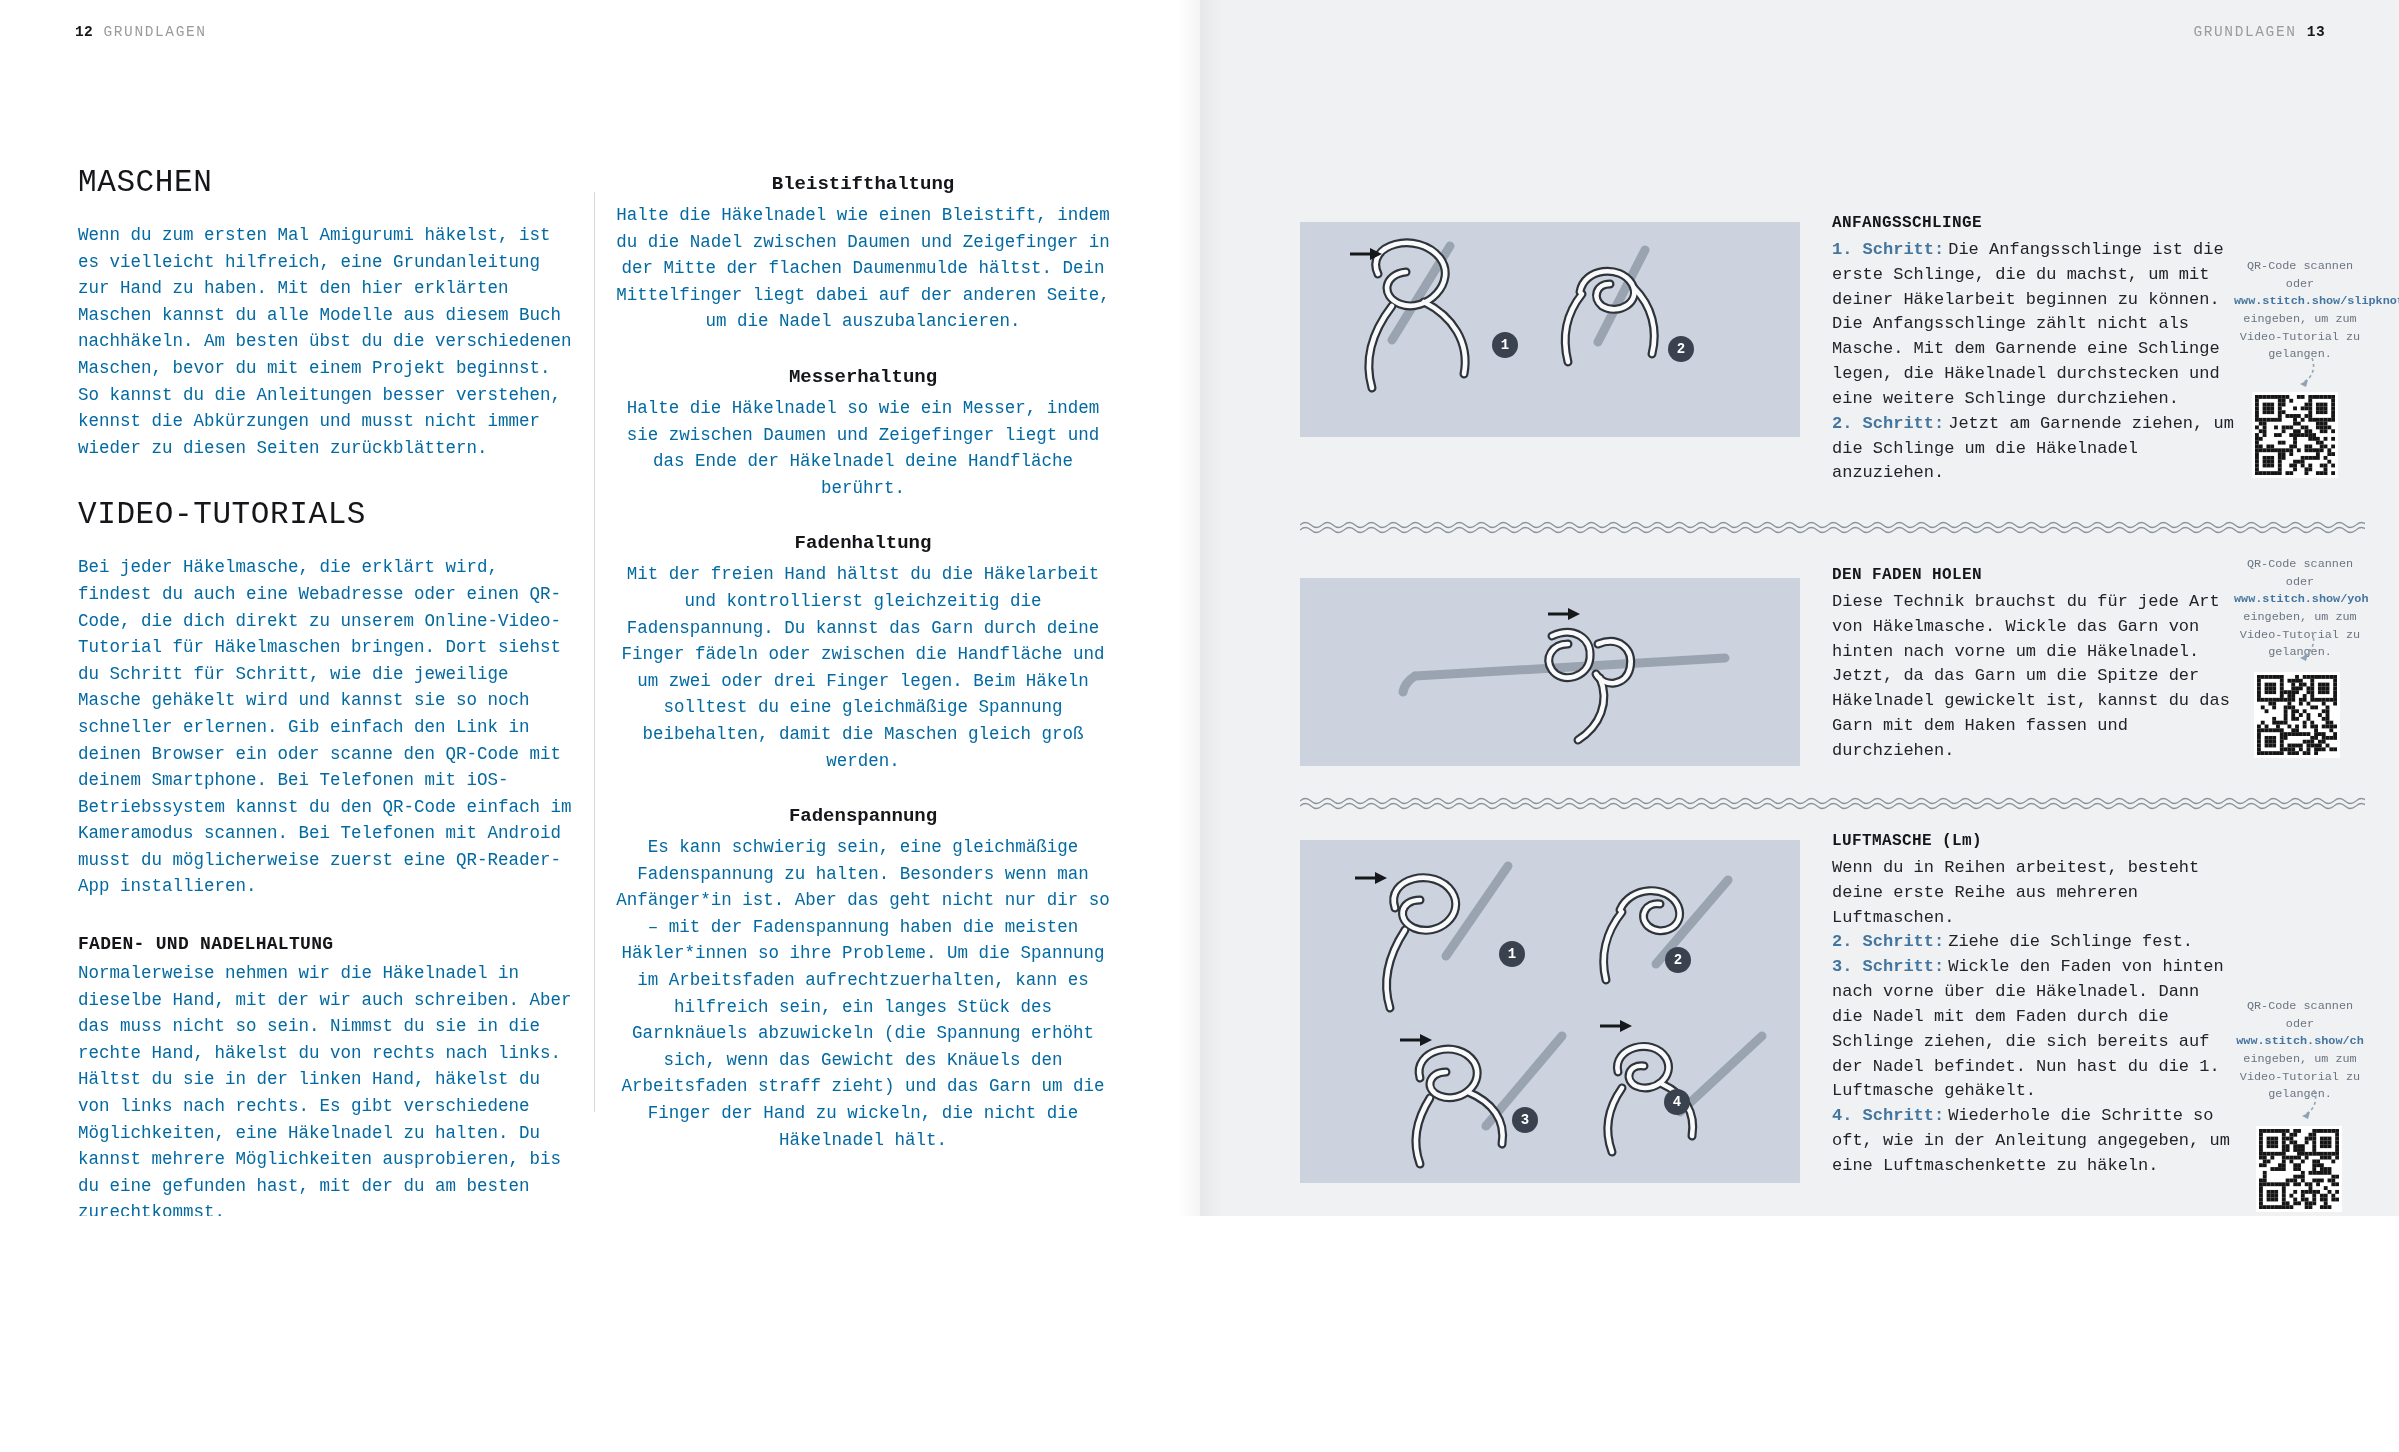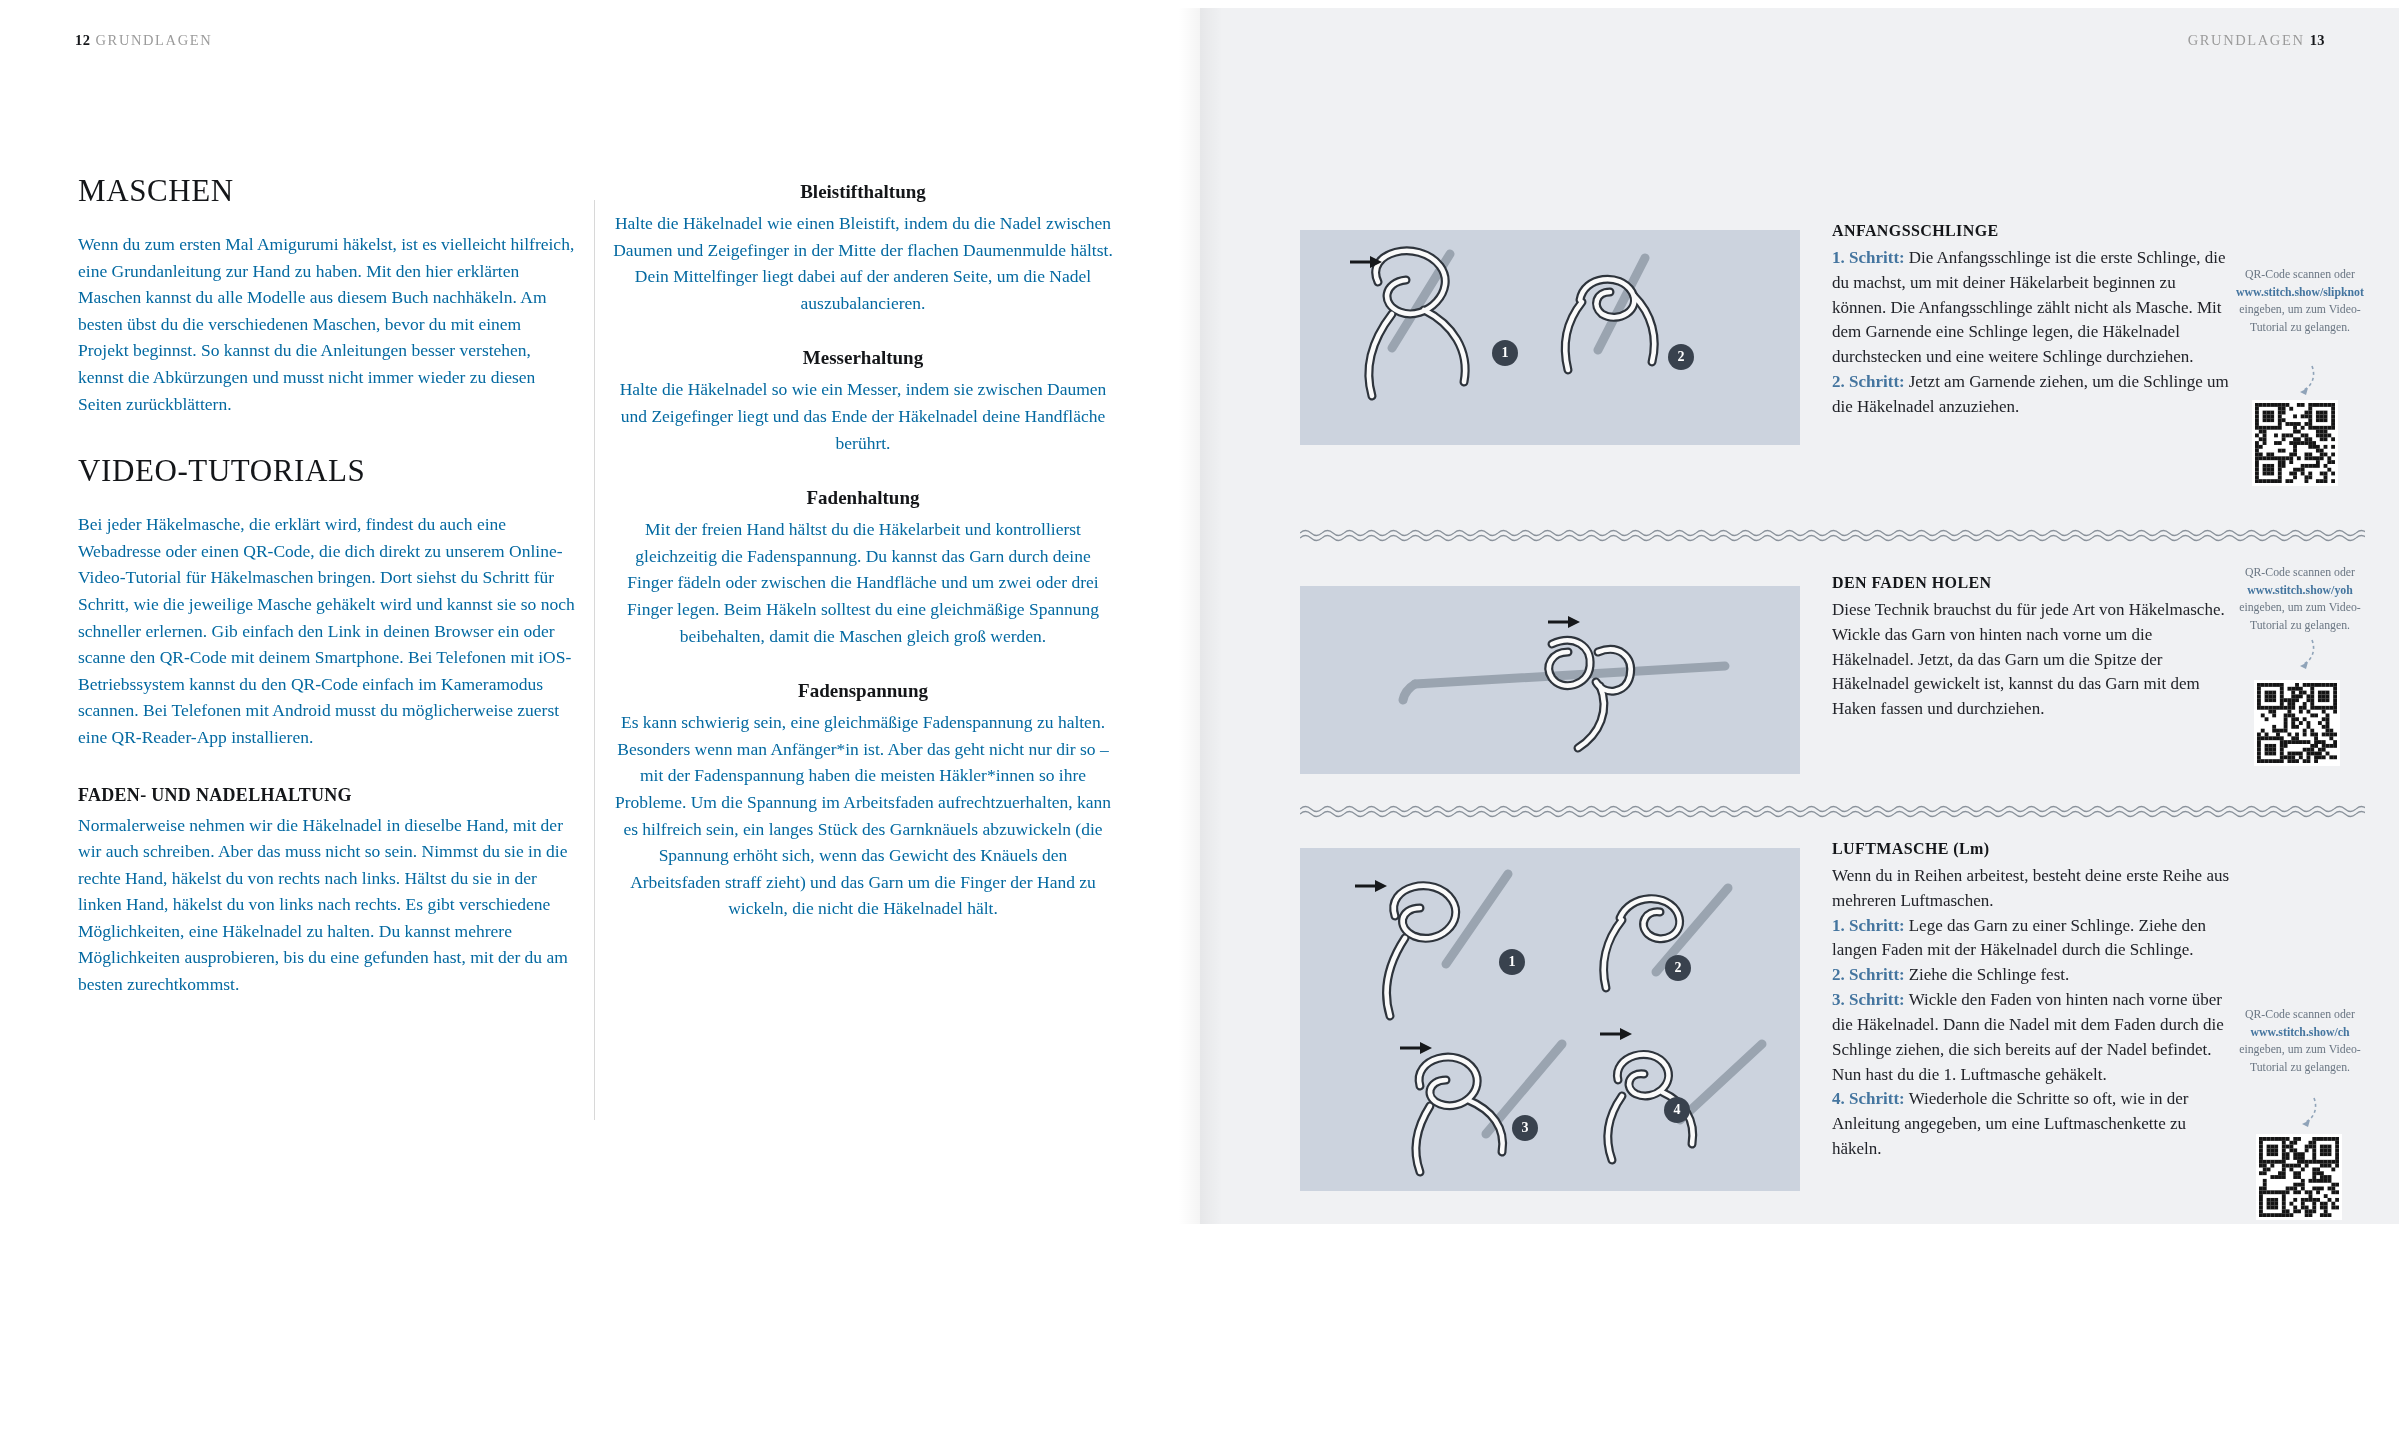"12 GRUNDLAGEN" .spread { font-family: Liberation Serif, serif -> Liberation Mono, monospace; margin-top: 8px -> none }
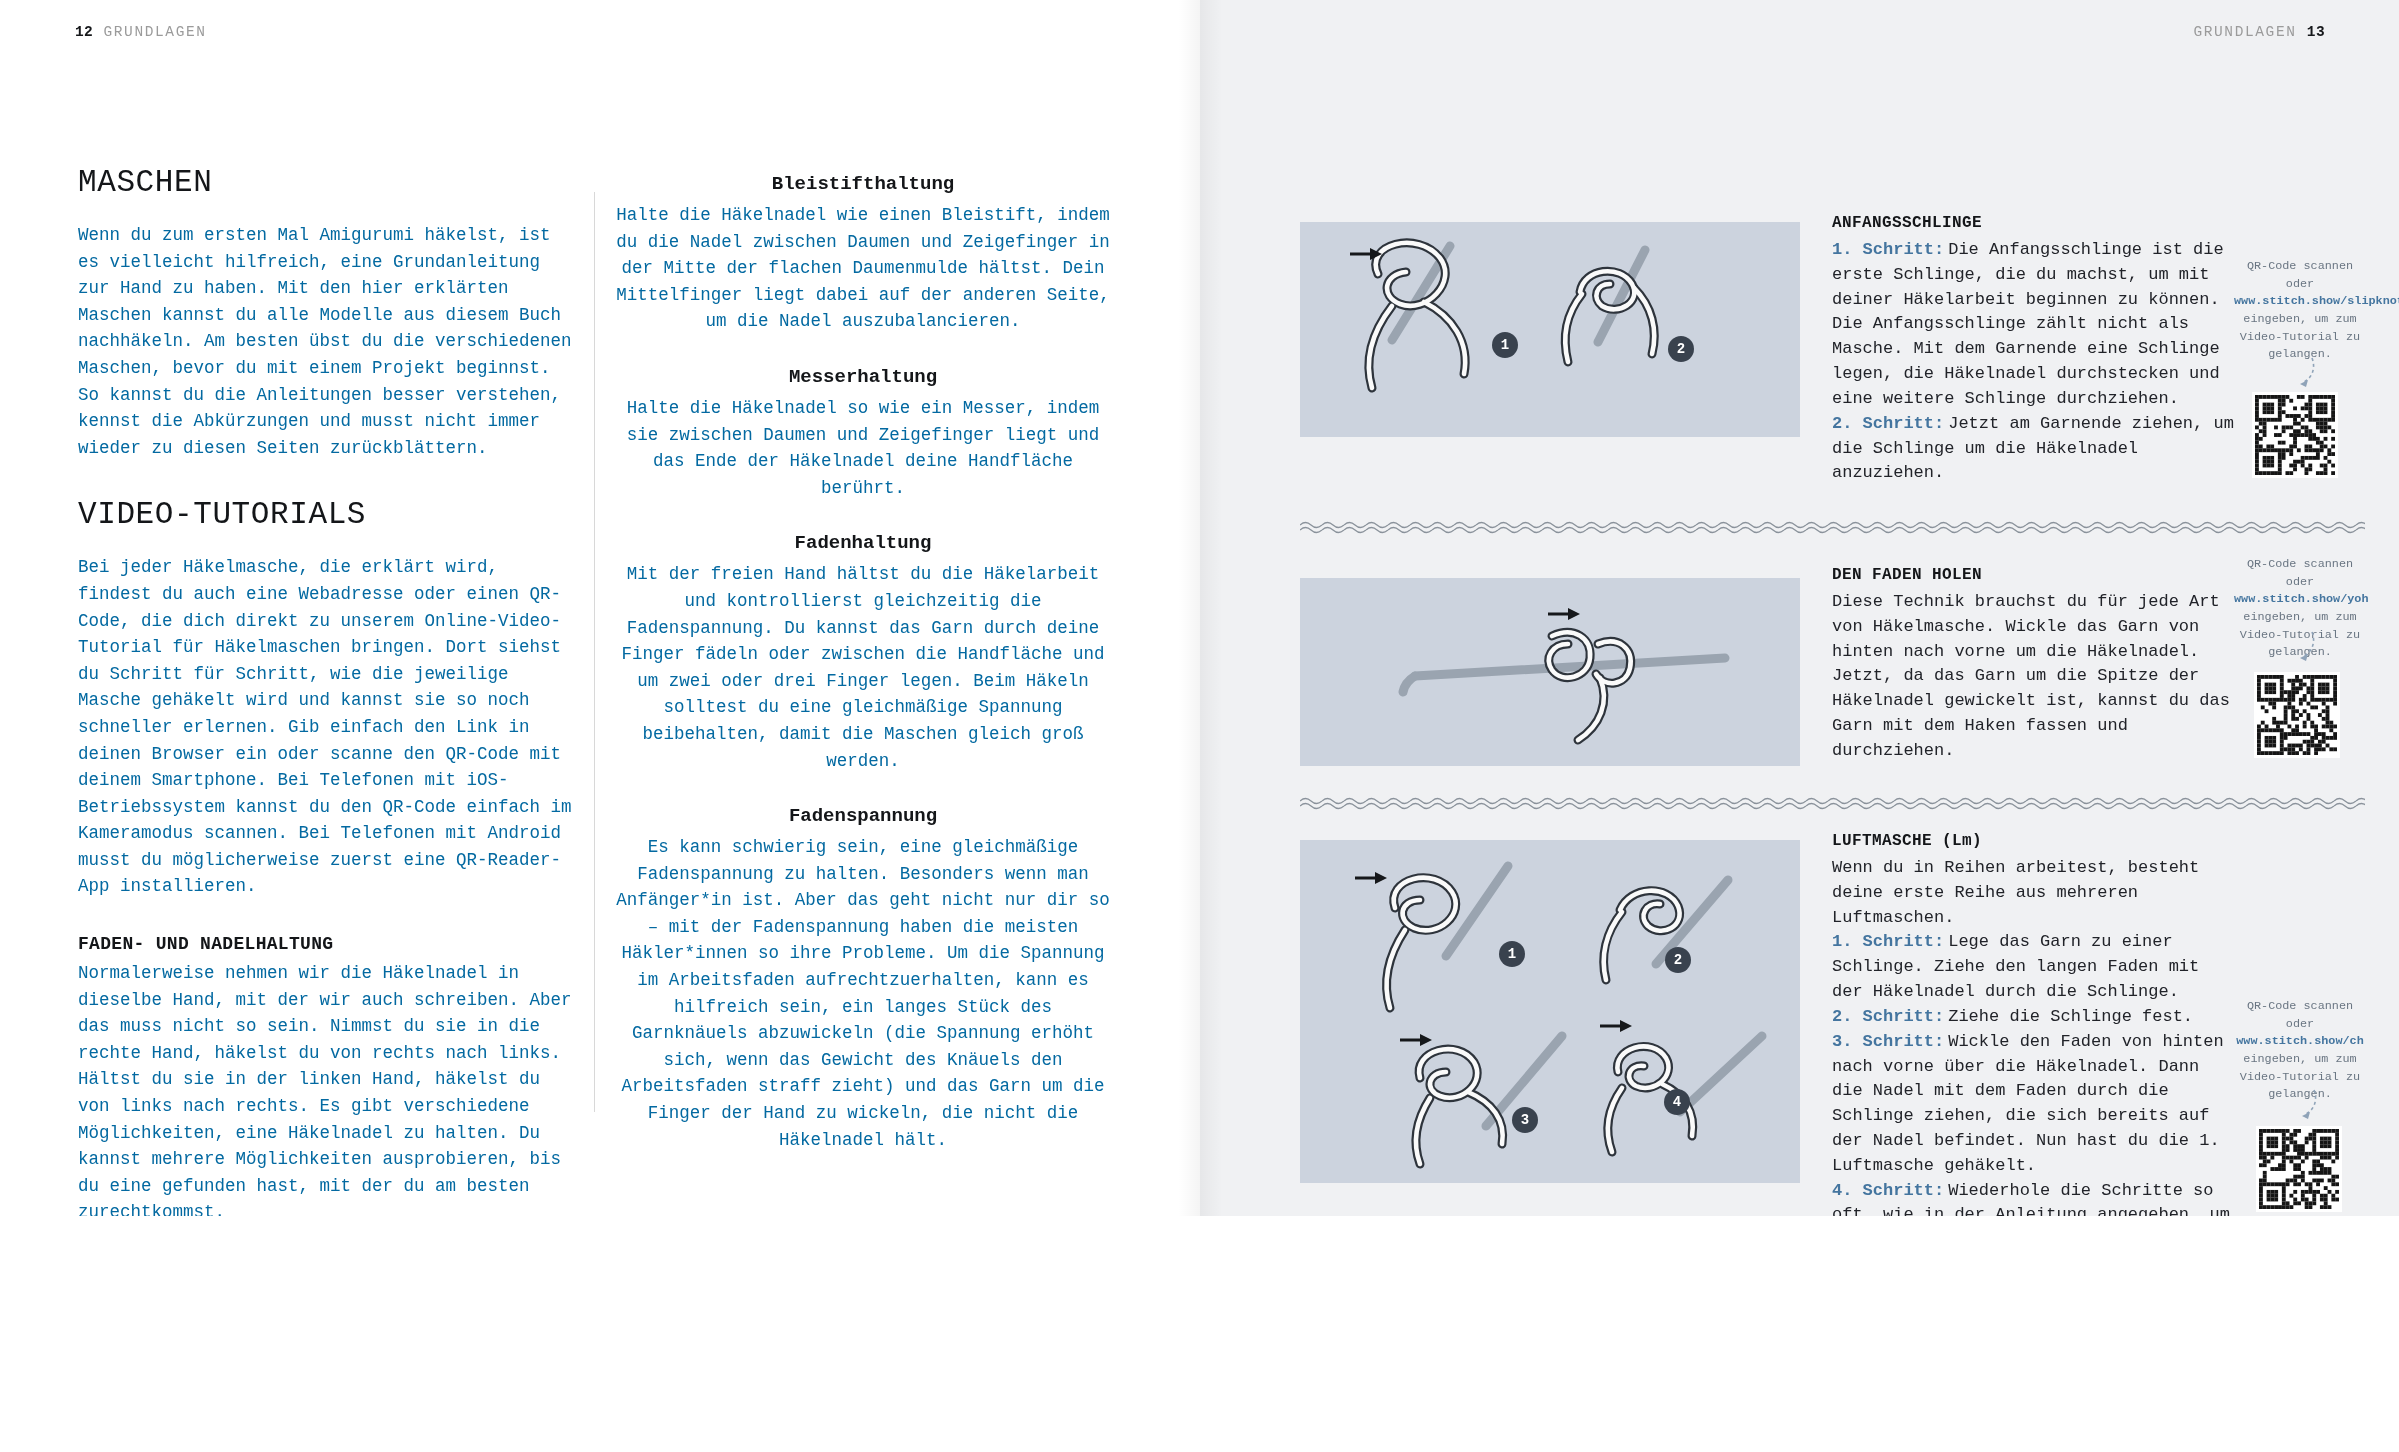"1. Schritt: Lege das Garn" p.rp { html: <p><span>1. Schritt:</span><span>Lege das Garn zu einer Schlinge. Ziehe den langen Faden mit der Häkelnadel durch die Schlinge.</span></p> -> none }
